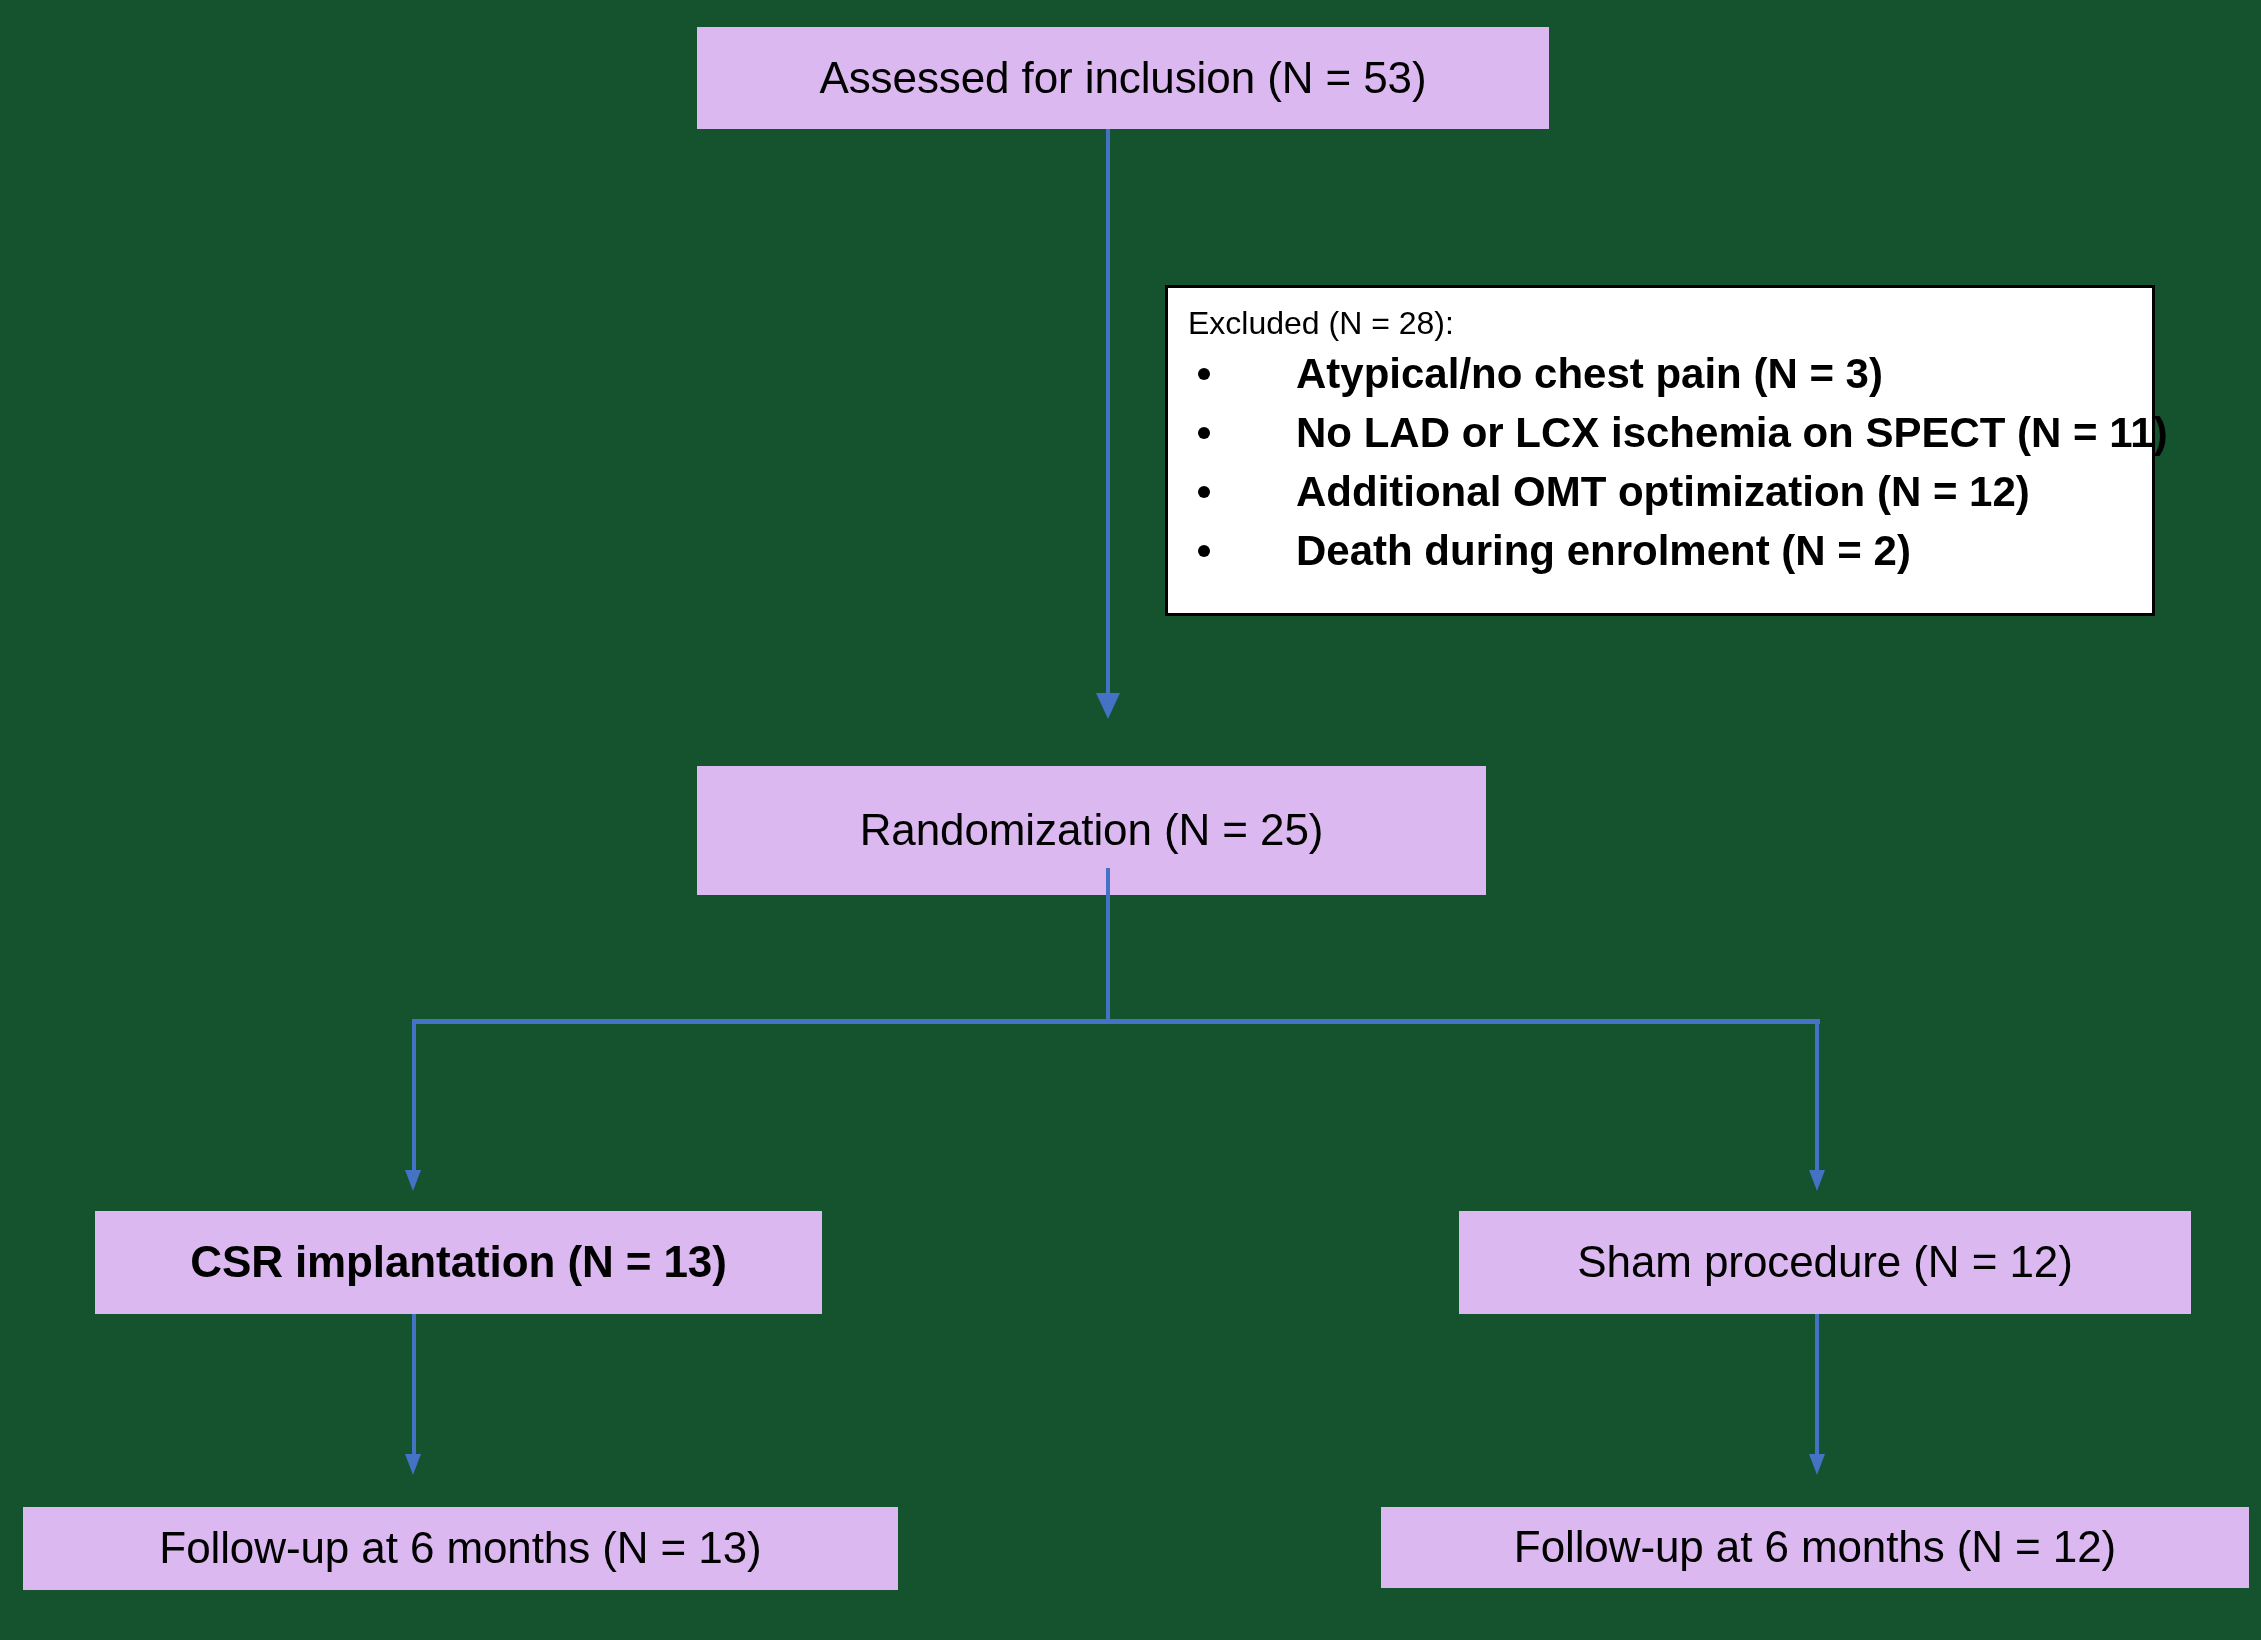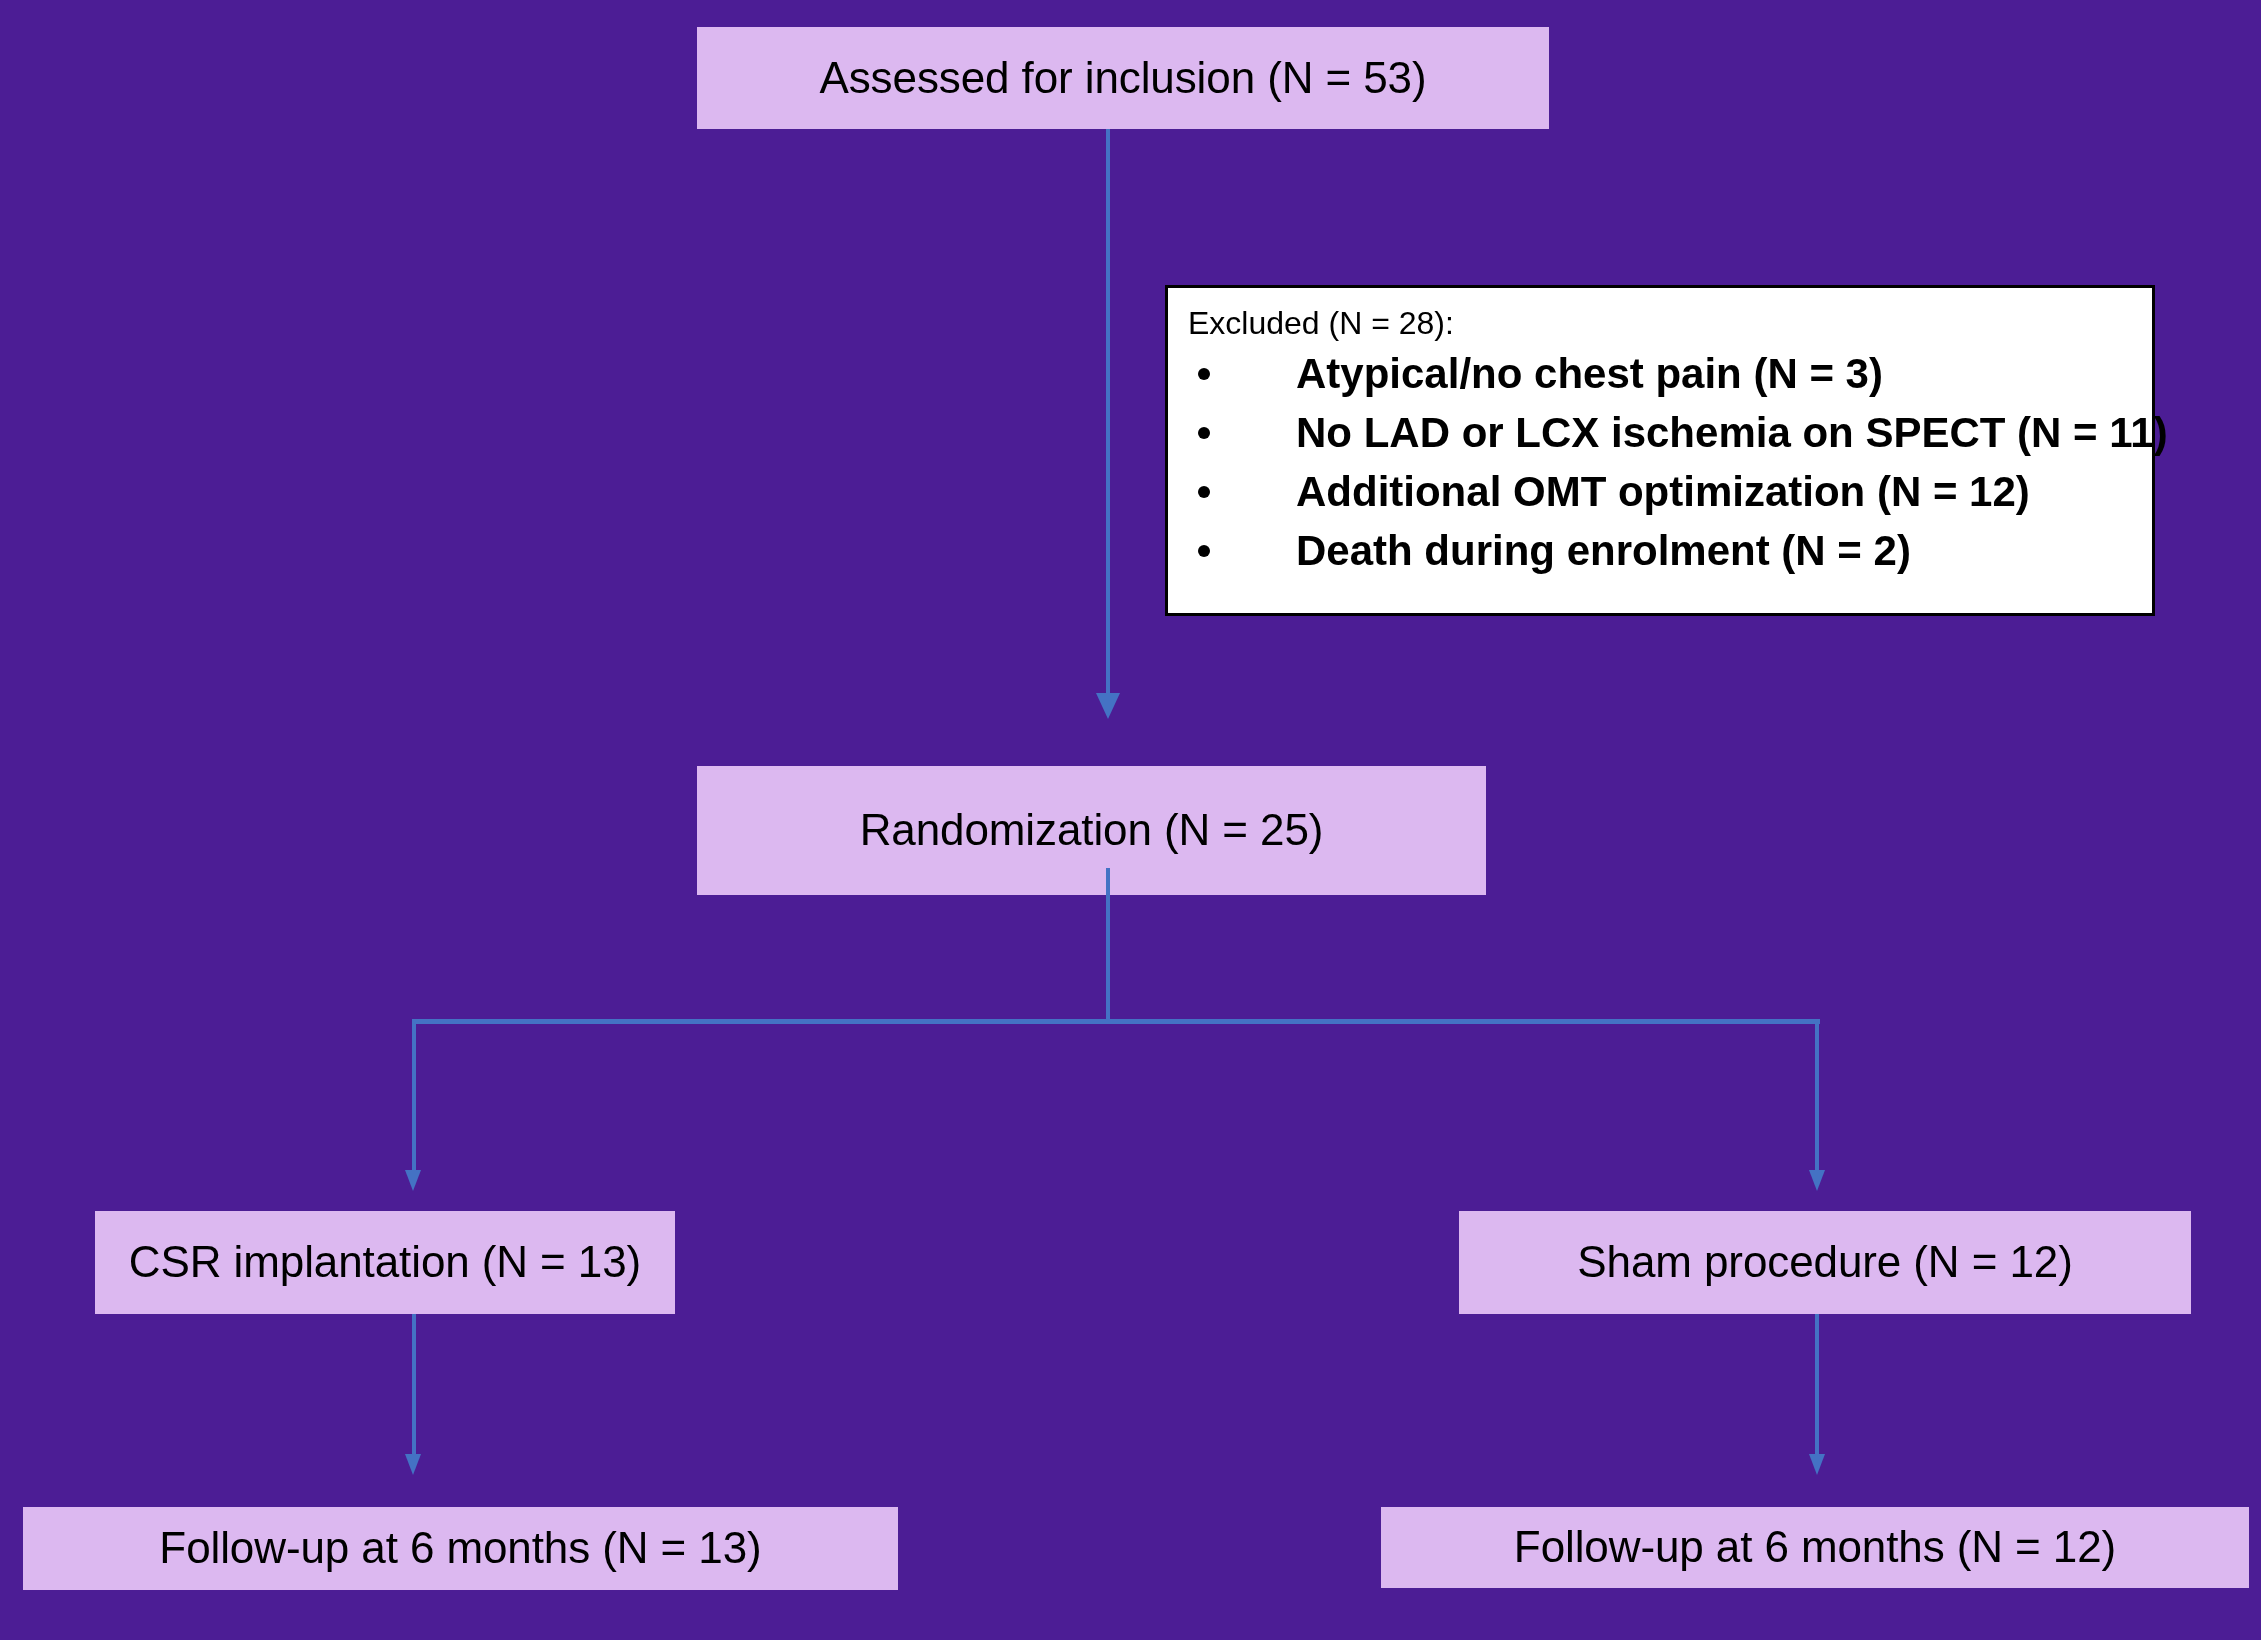"Assessed for inclusion (N =" #canvas { background: #4c1d95 -> #14532d }
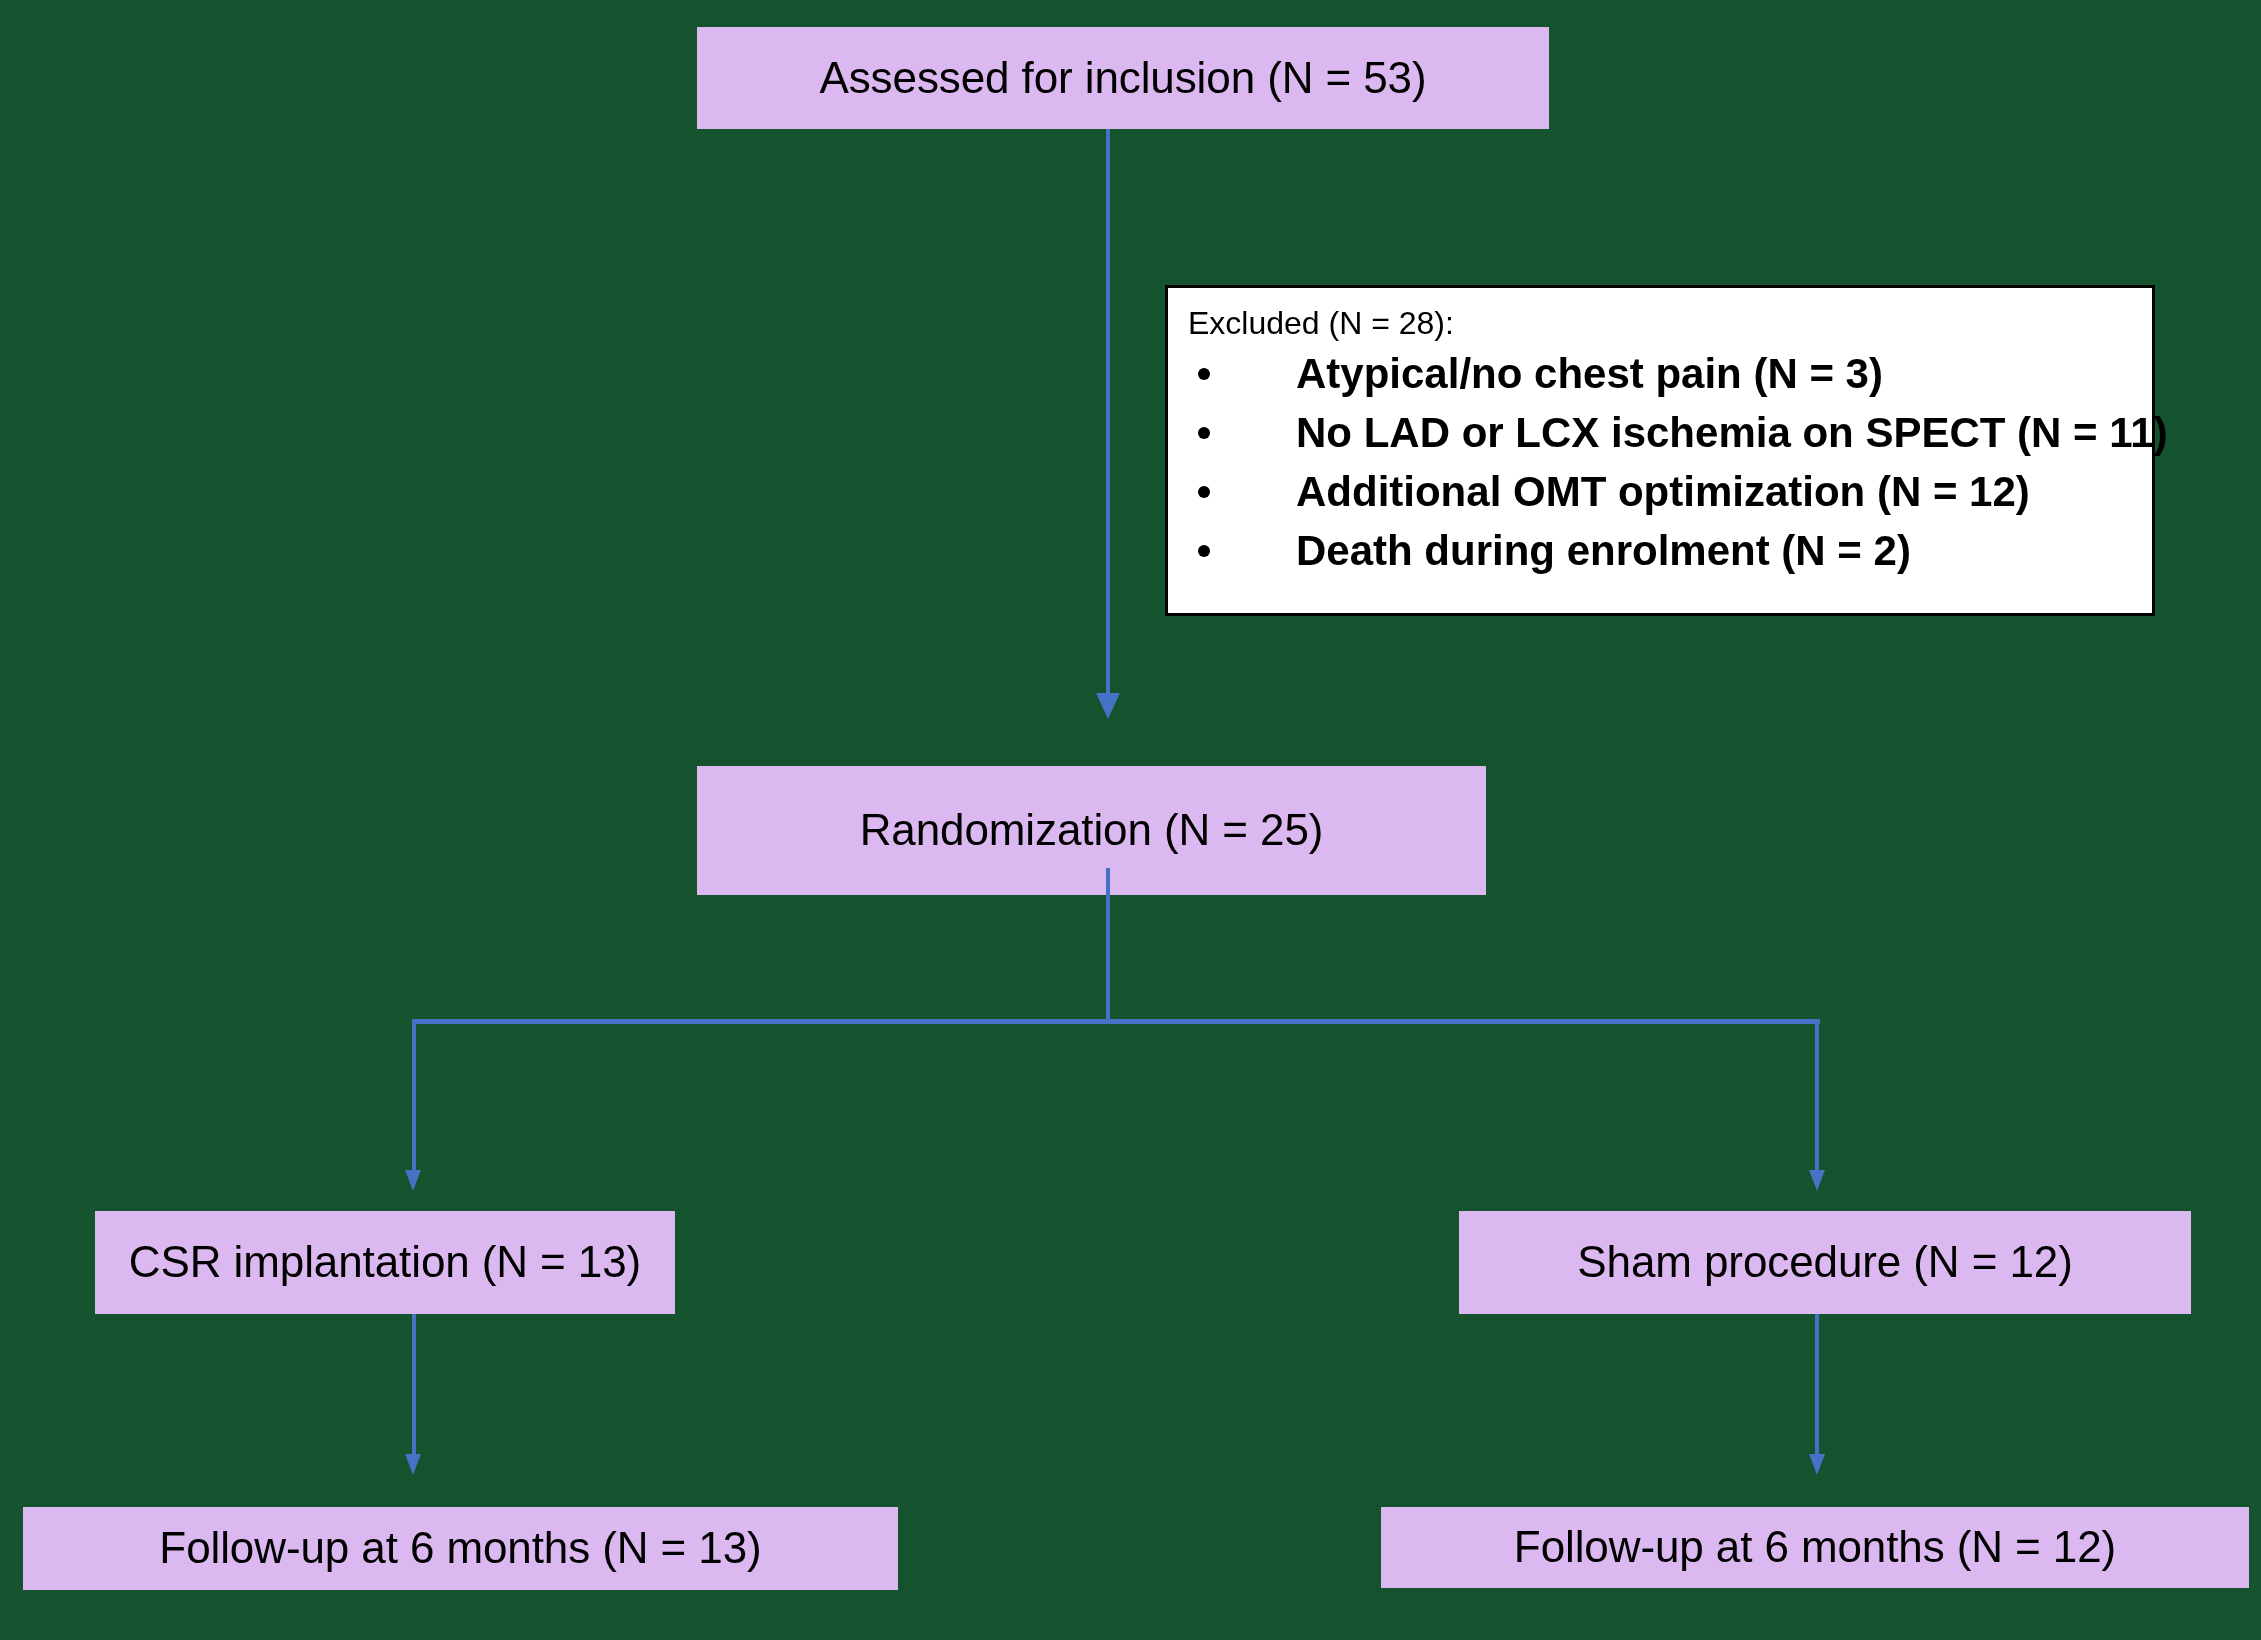"CSR implantation (N = 13)" #box-csr { font-weight: none -> bold; width: 580px -> 727px }
